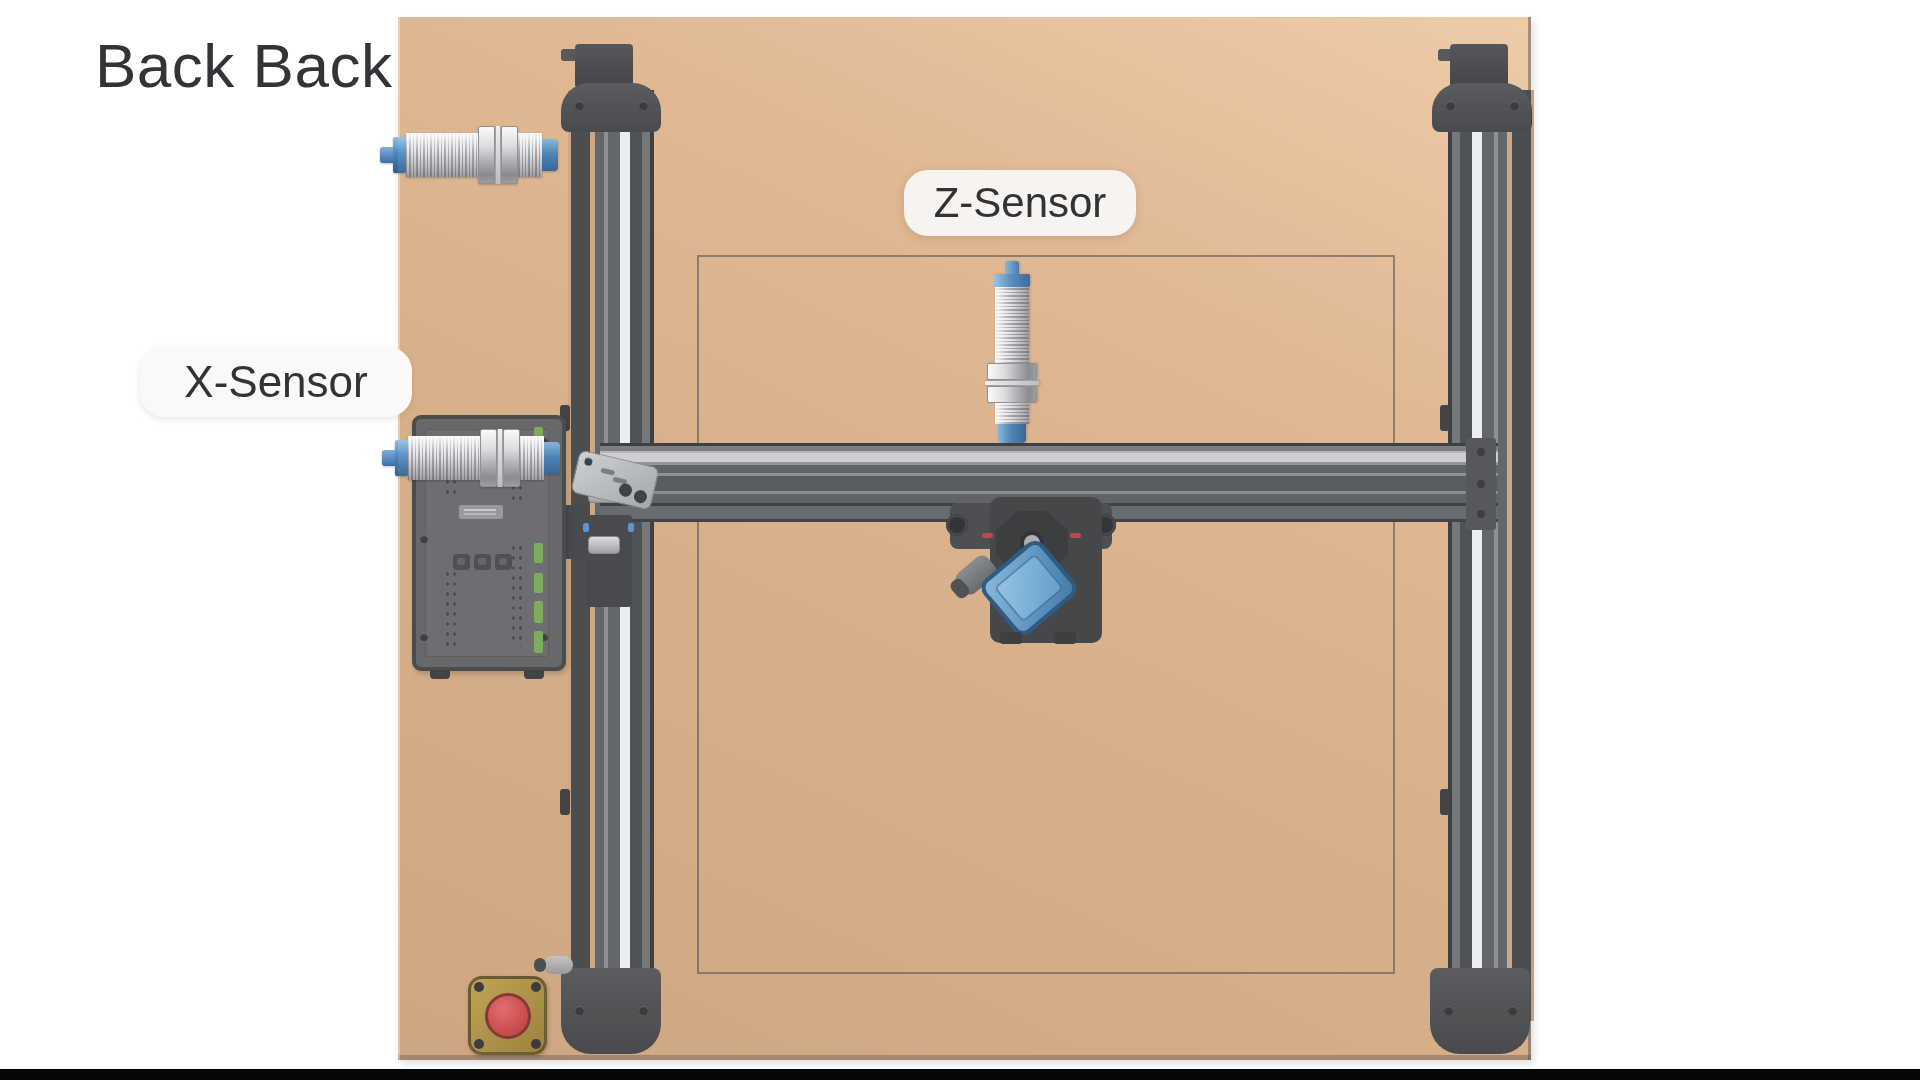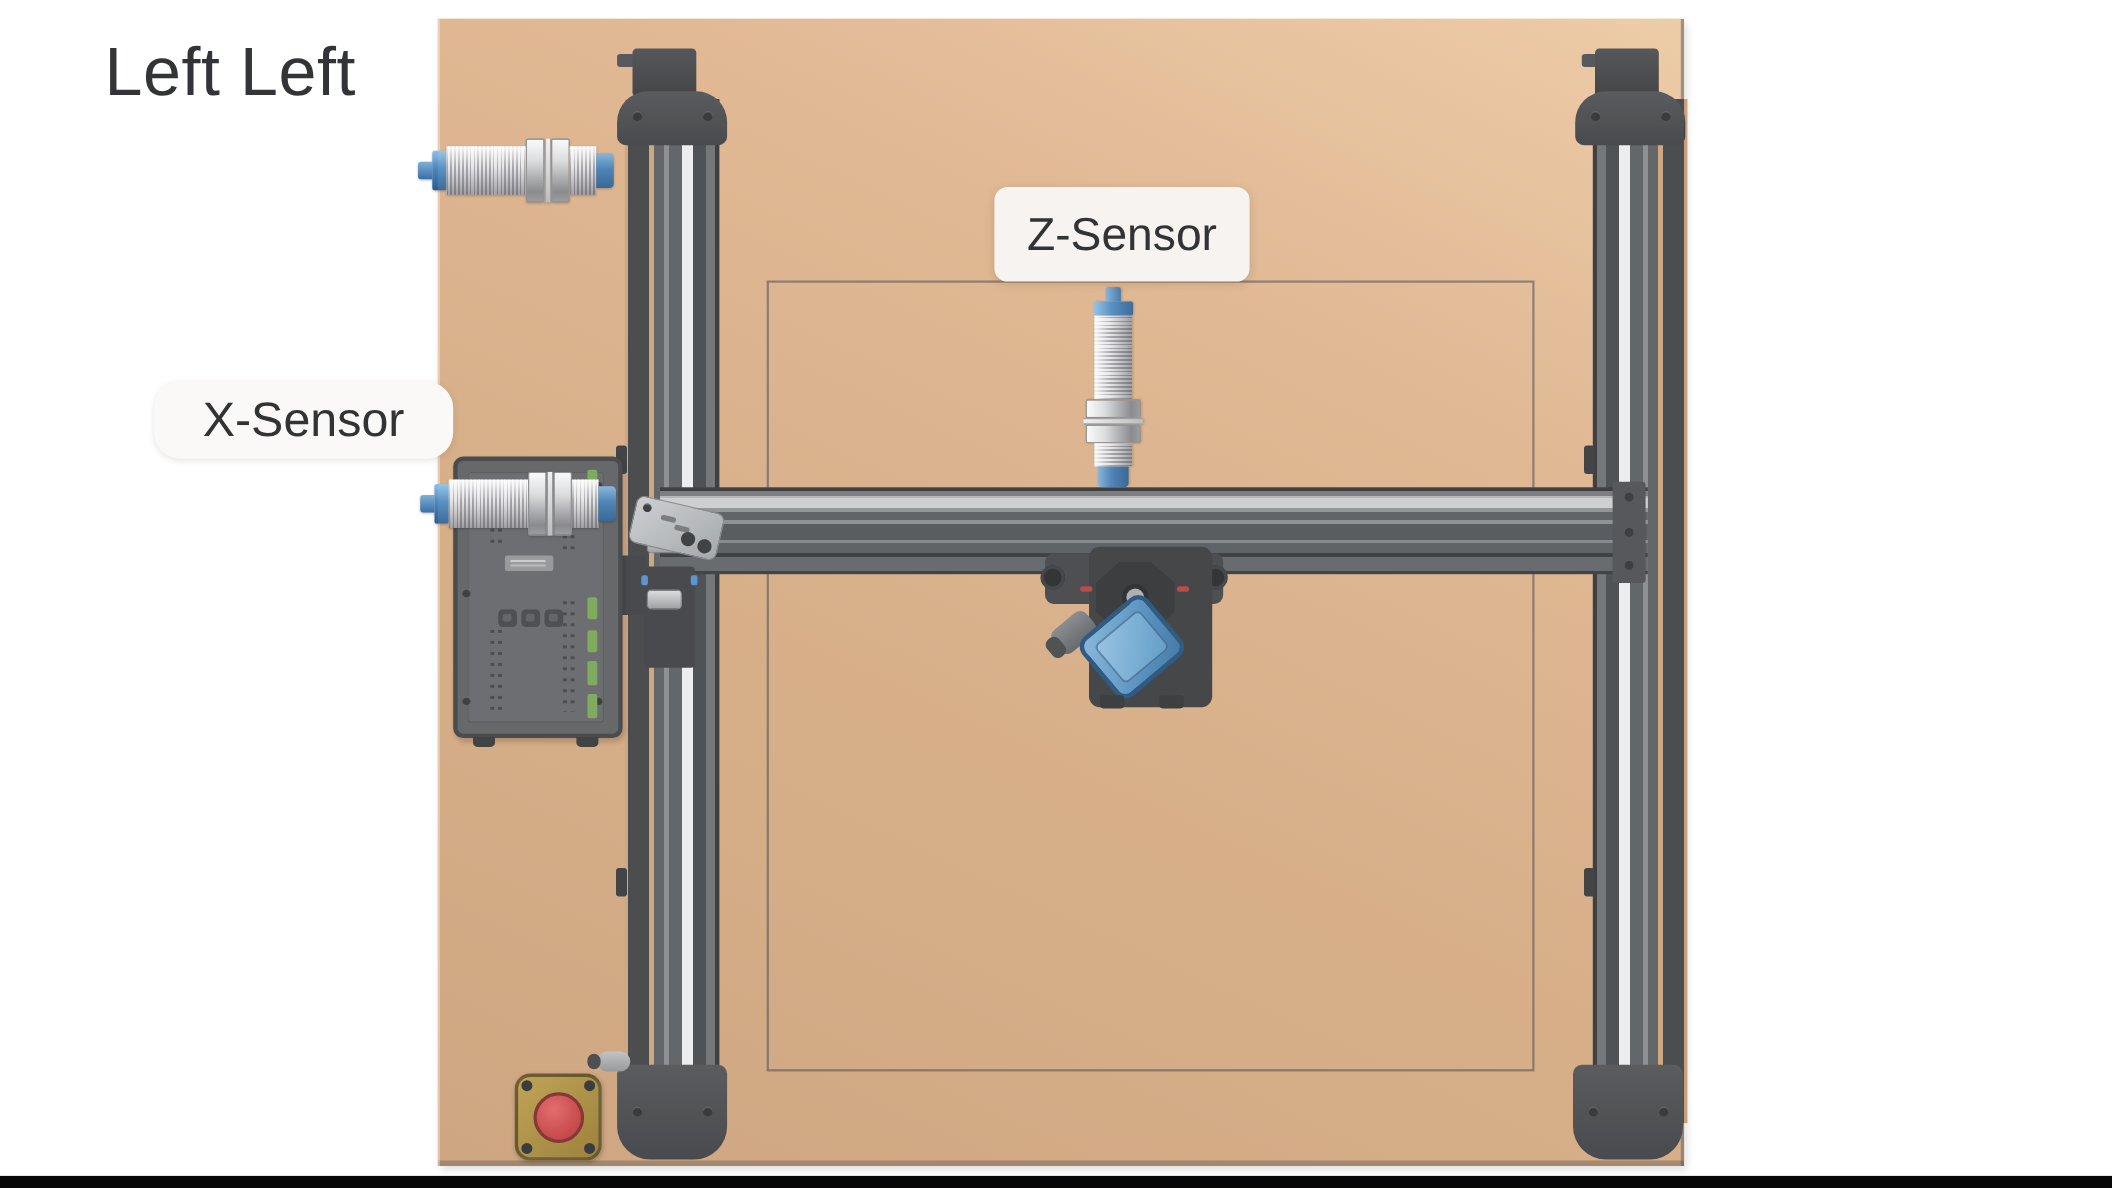"Left Left" div.title { text: Left Left -> Back Back }
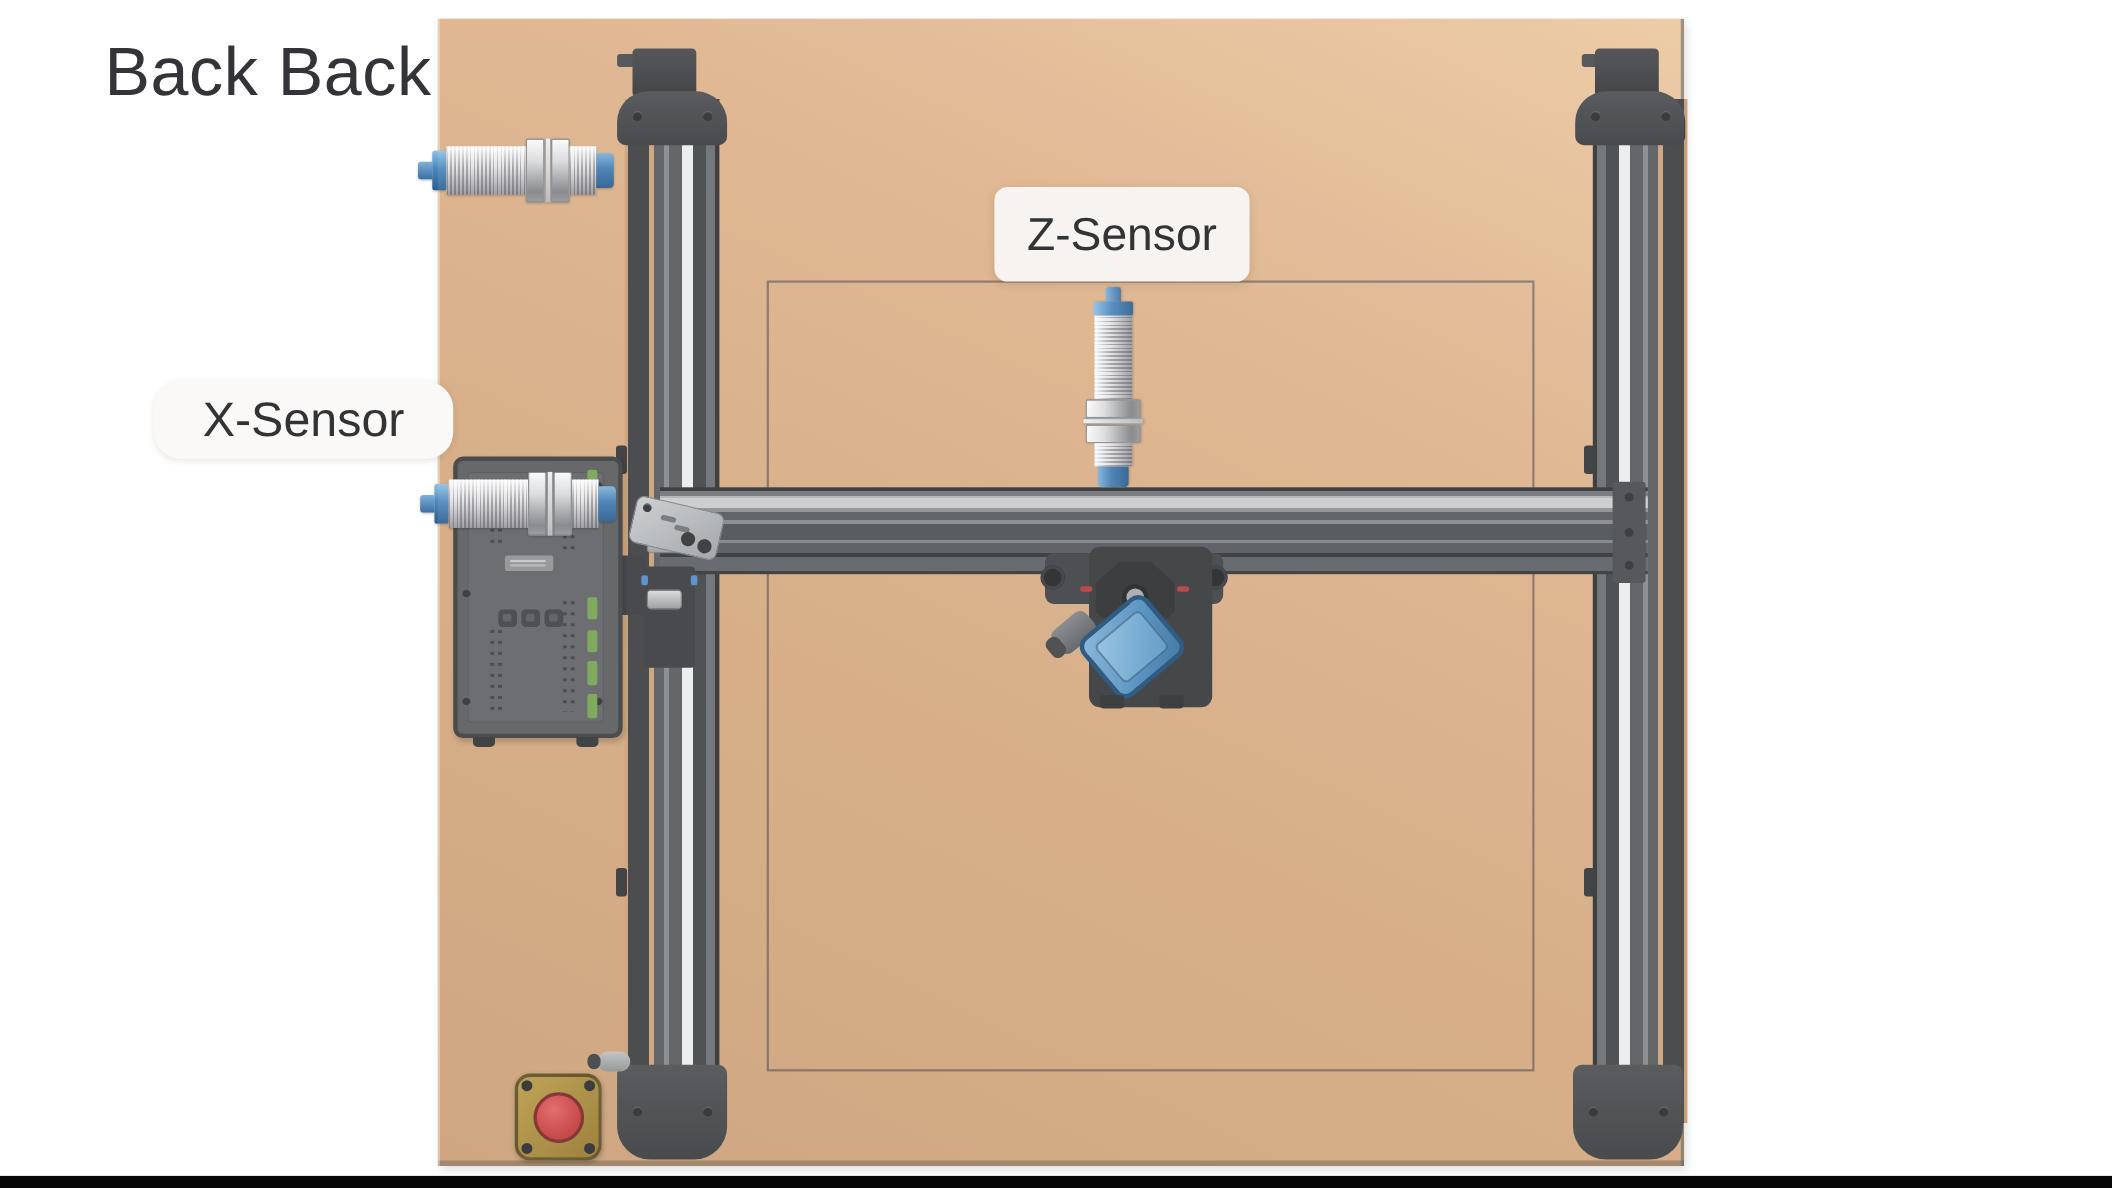"Z-Sensor" div.pill { border-radius: 12px -> none; height: 86px -> 66px }
